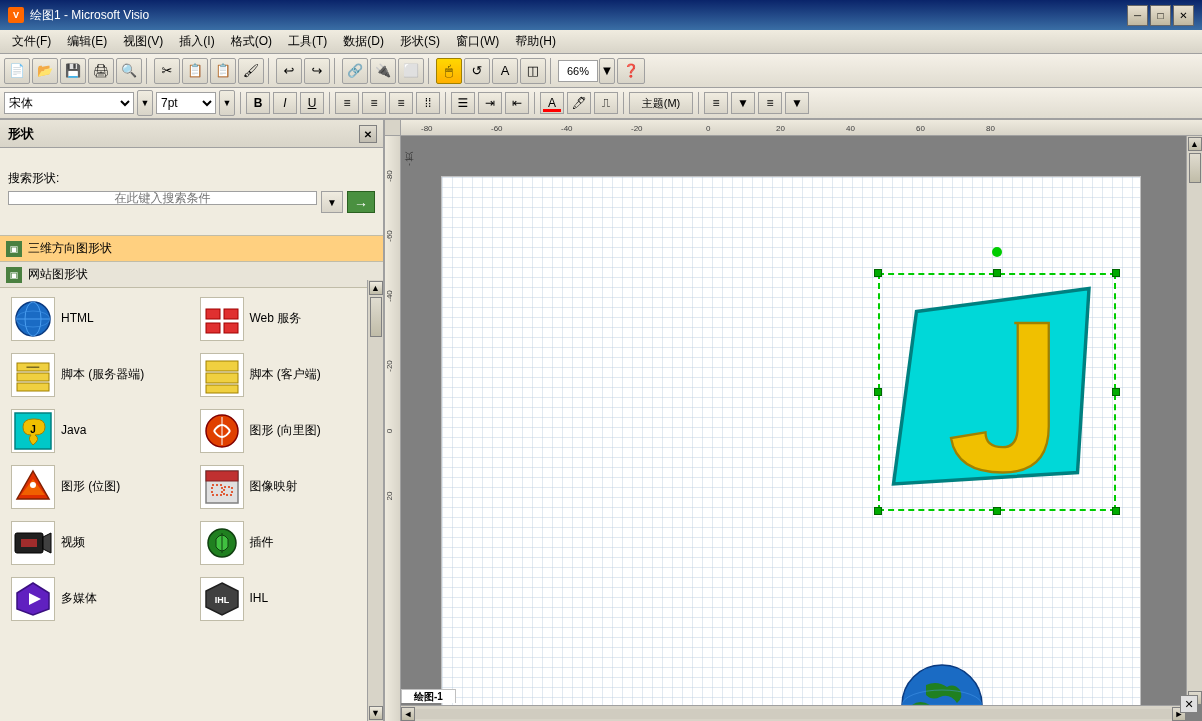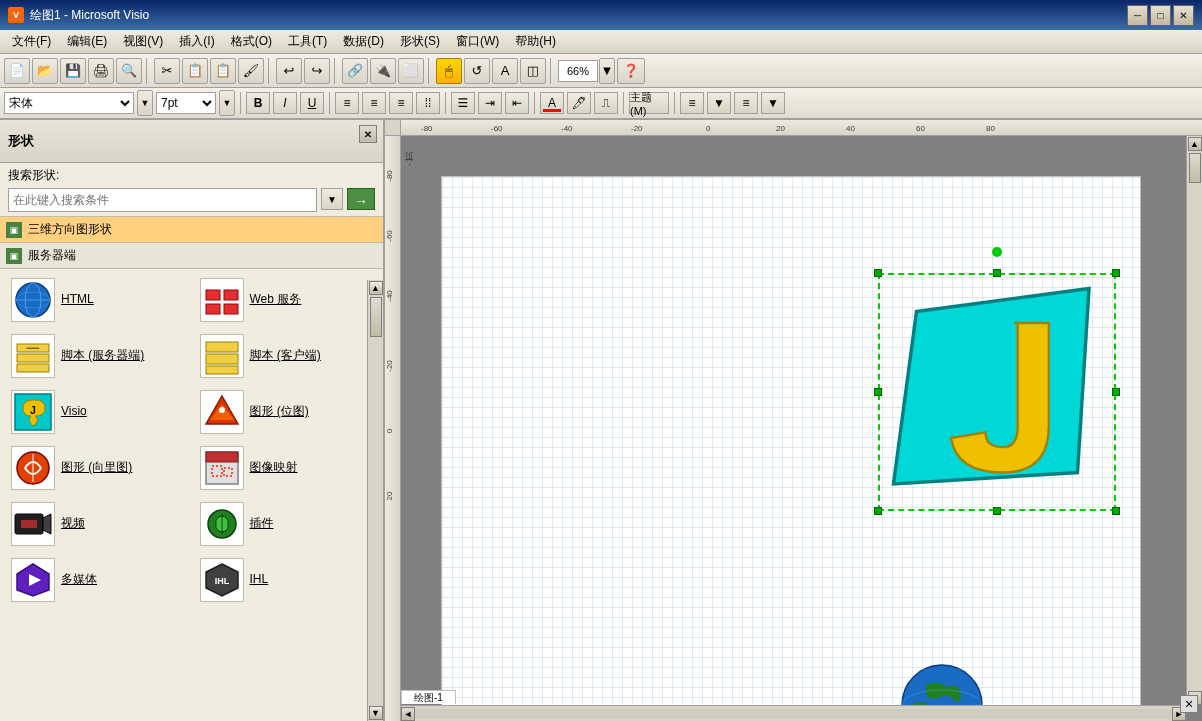"主题(M)" div.fmt-btn { width: 40px -> 64px }
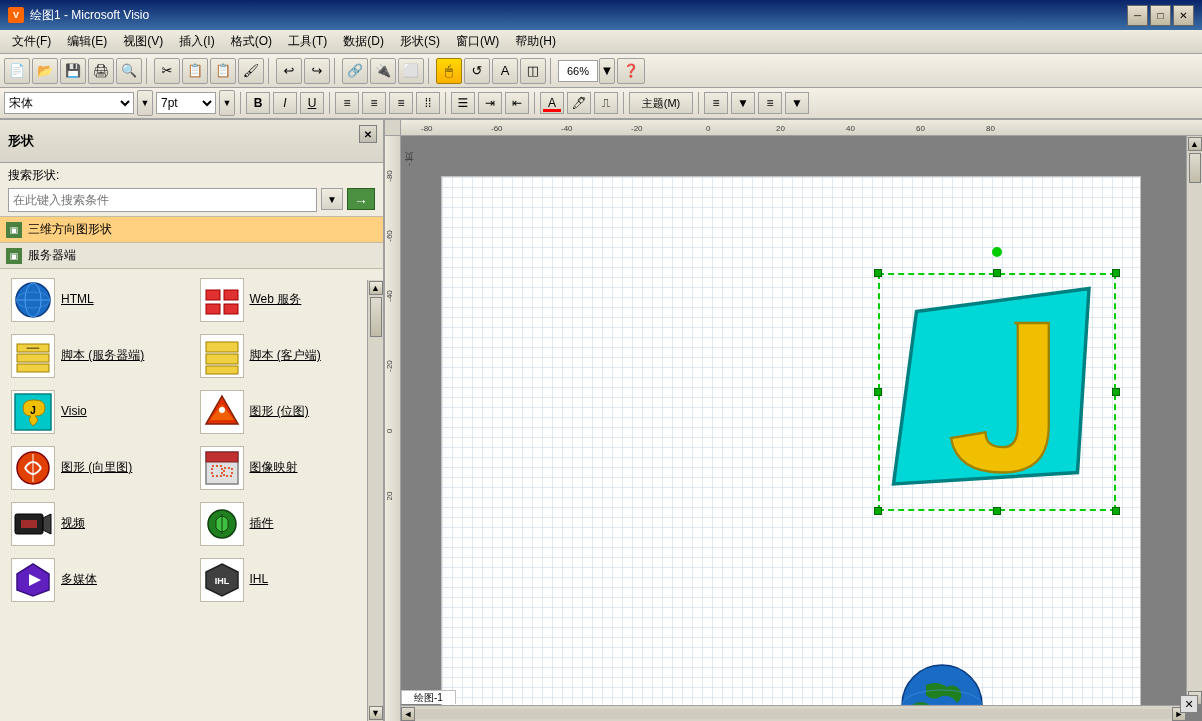"形状" .panel-header { height: 43px -> 28px }
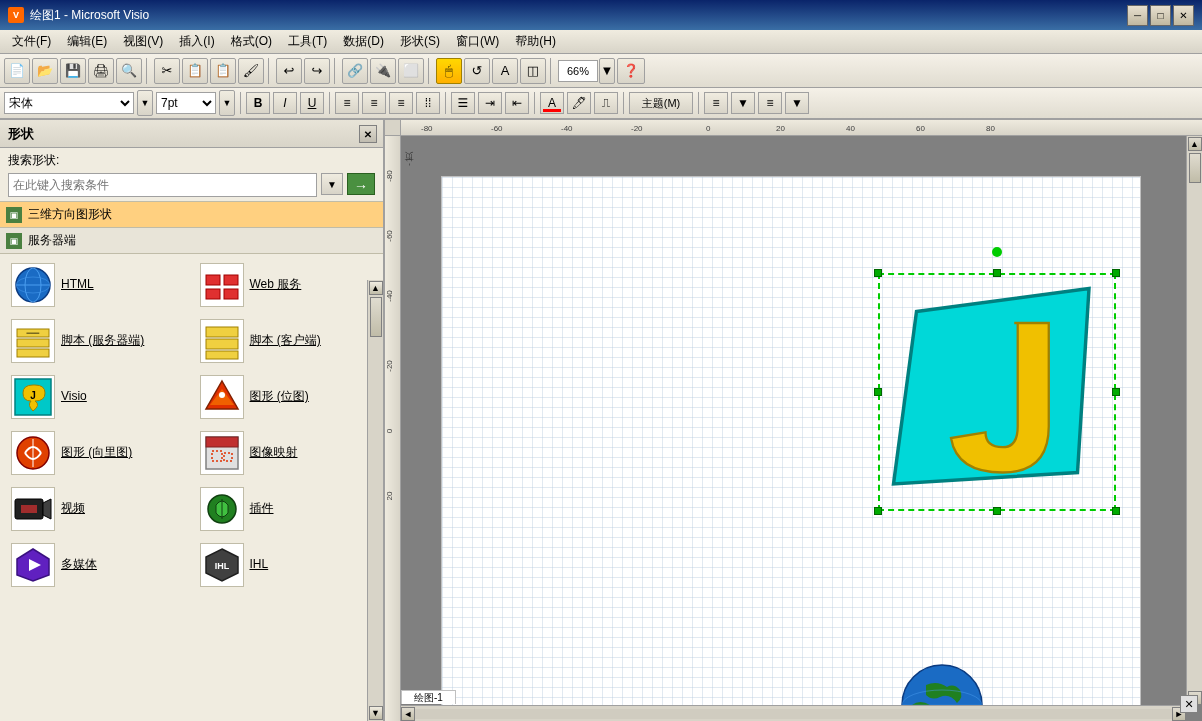"搜索形状:" .search-section { padding: 4px 8px -> 22px 8px }
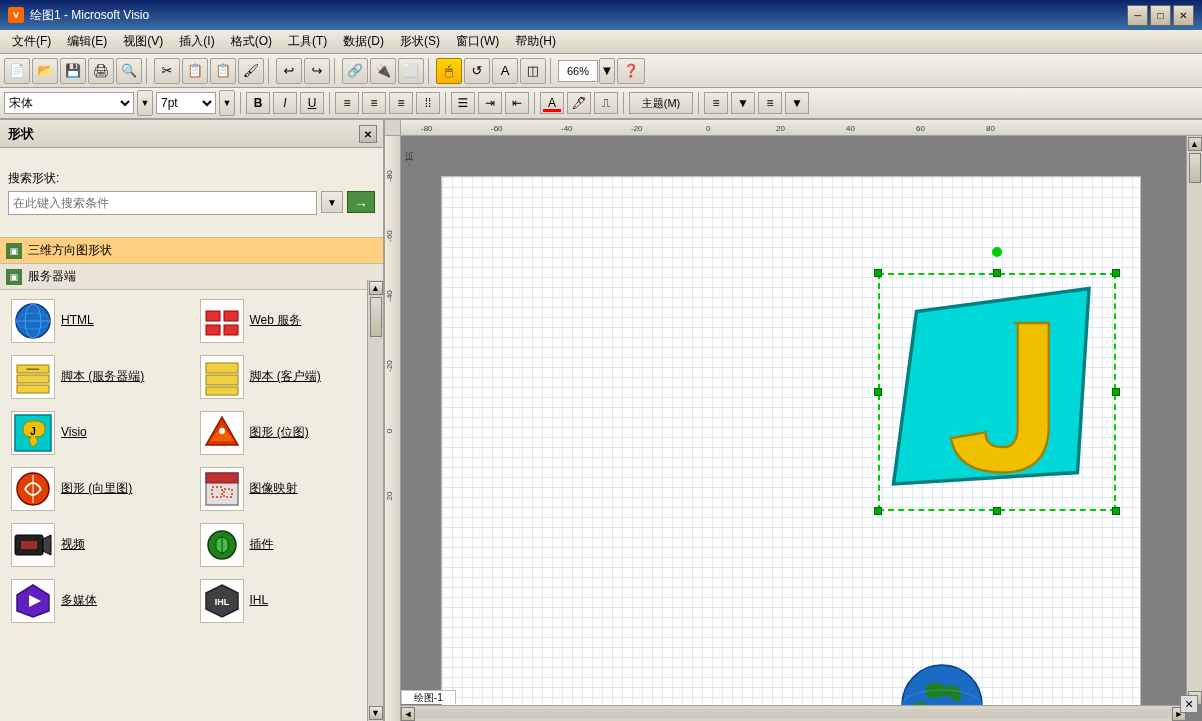"在此键入搜索条件" .search-input { height: 24px -> 14px; text-align: none -> center }
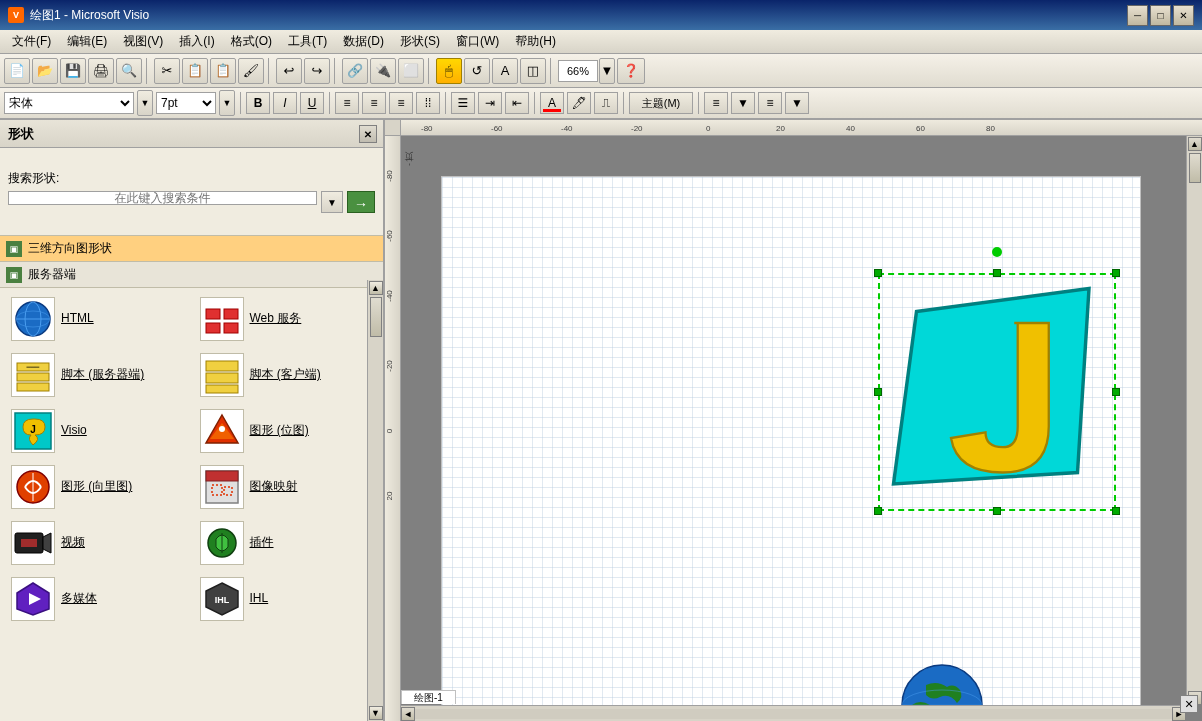"服务器端" span { text: 服务器端 -> 网站图形状 }
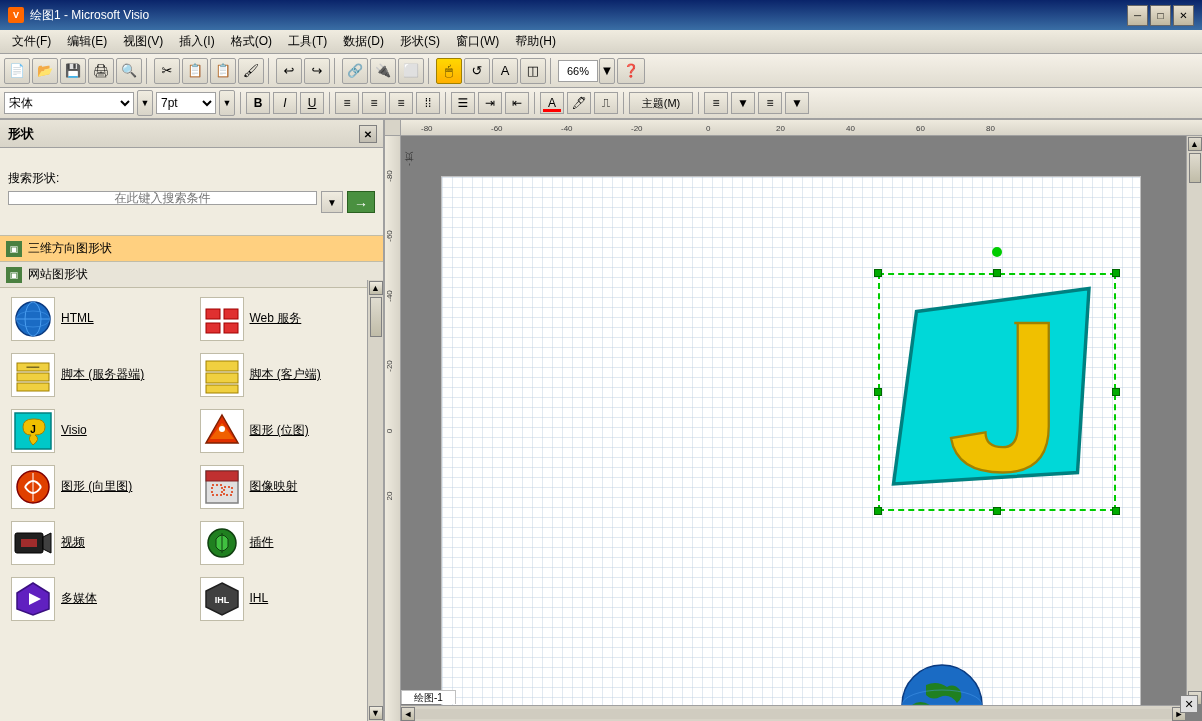"HTML" .shape-grid-inner { text-decoration: underline -> none }
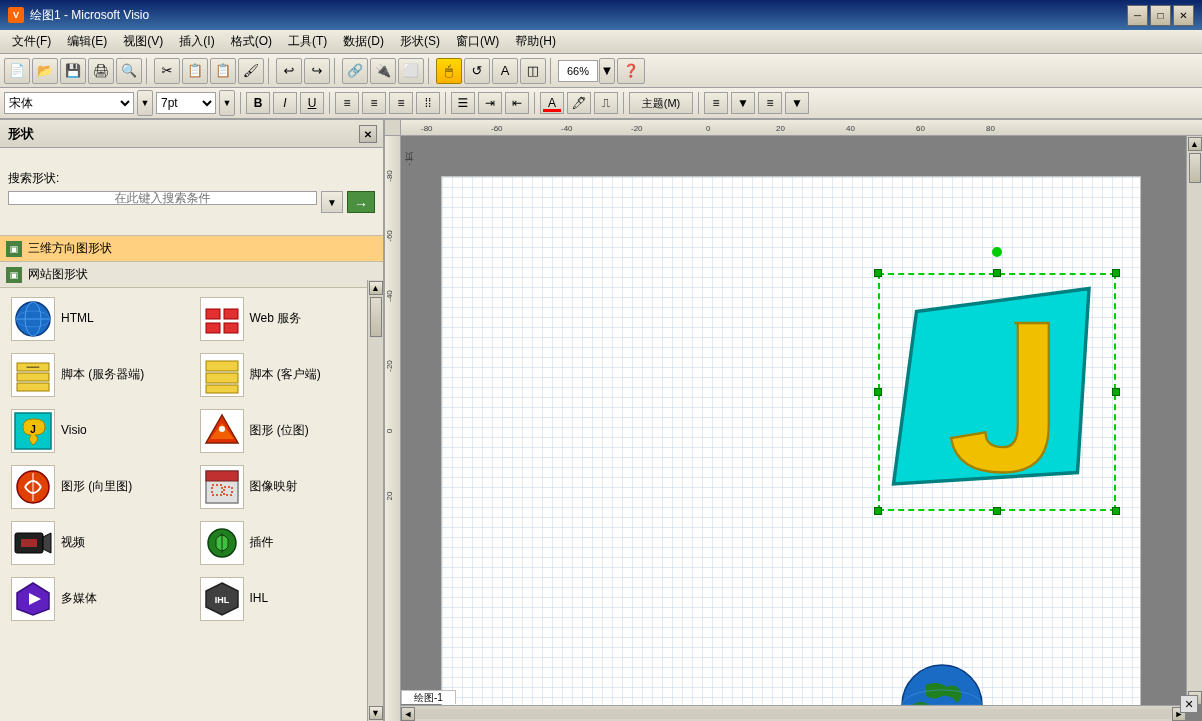"Visio" span.shape-label { text: Visio -> Java }
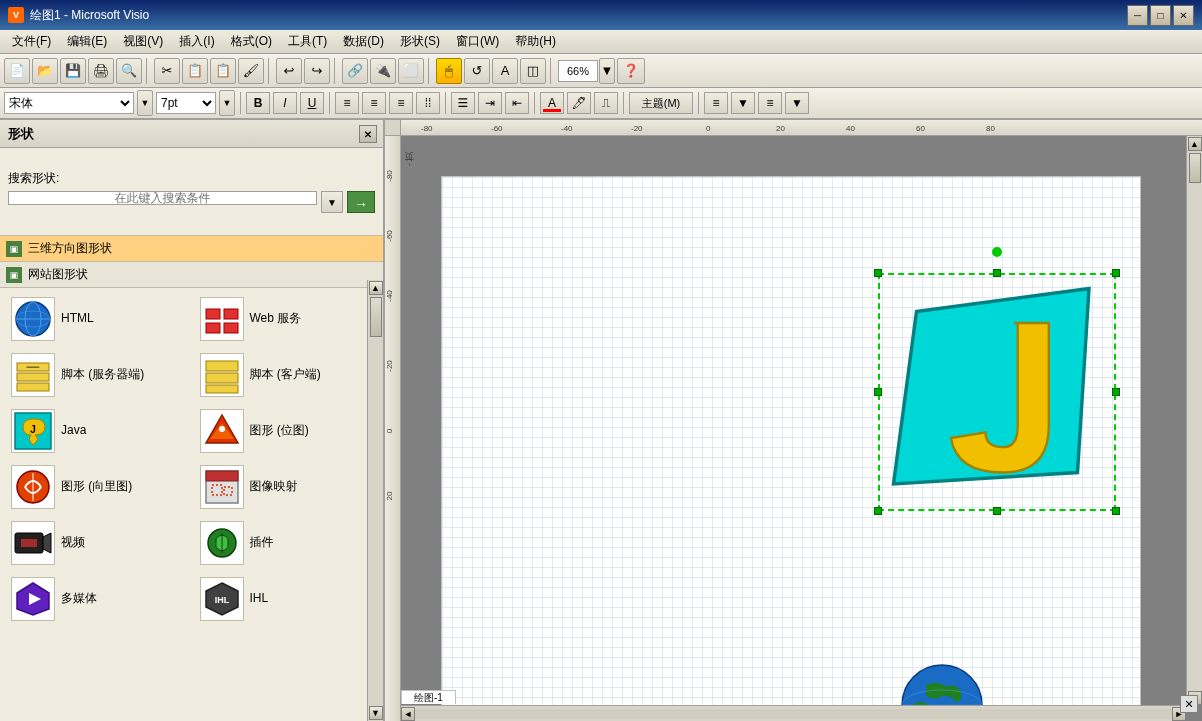"图形 (位图)" div.shape-item { order: before "图形 (向里图)" -> after "图形 (向里图)" }
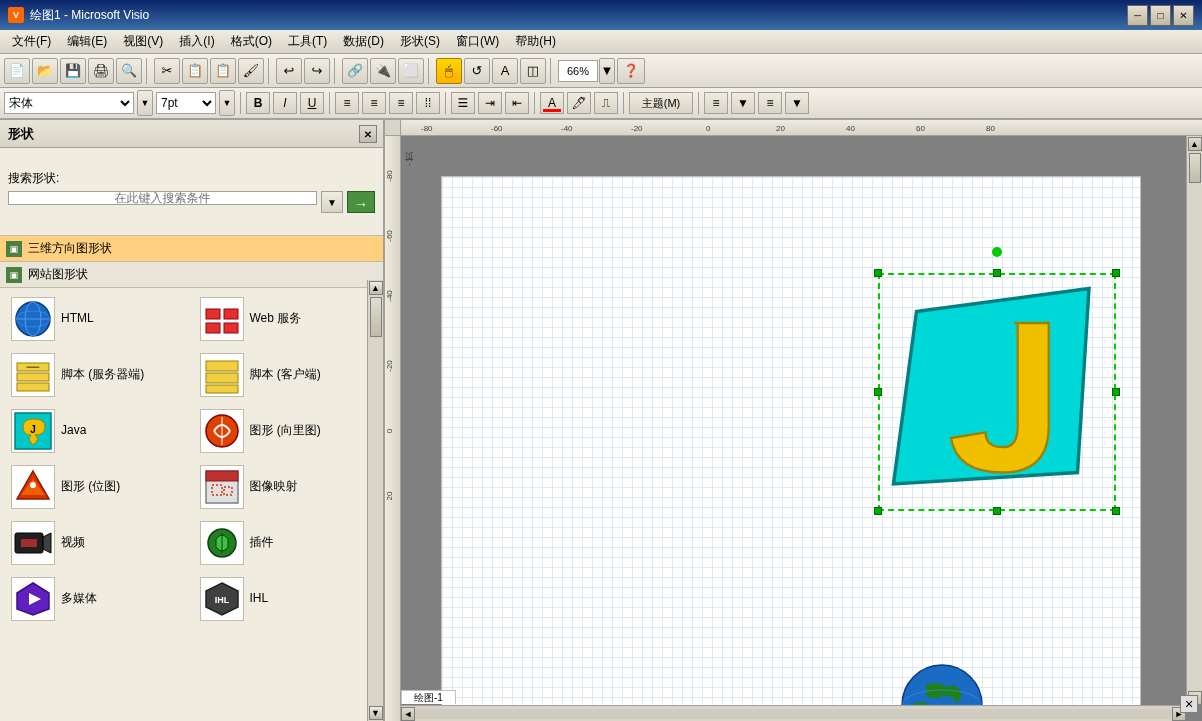"绘图-1" .page-tabs { align-items: center -> flex-start; font-weight: none -> bold }
